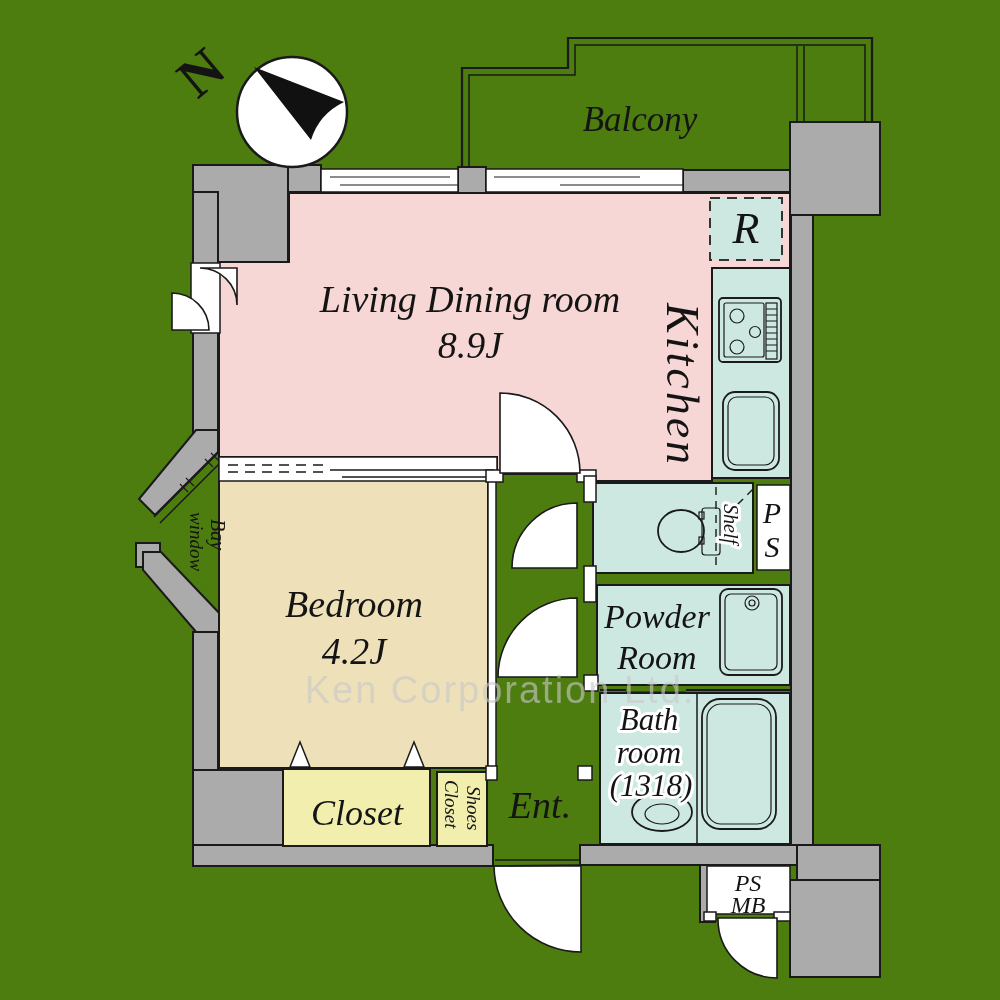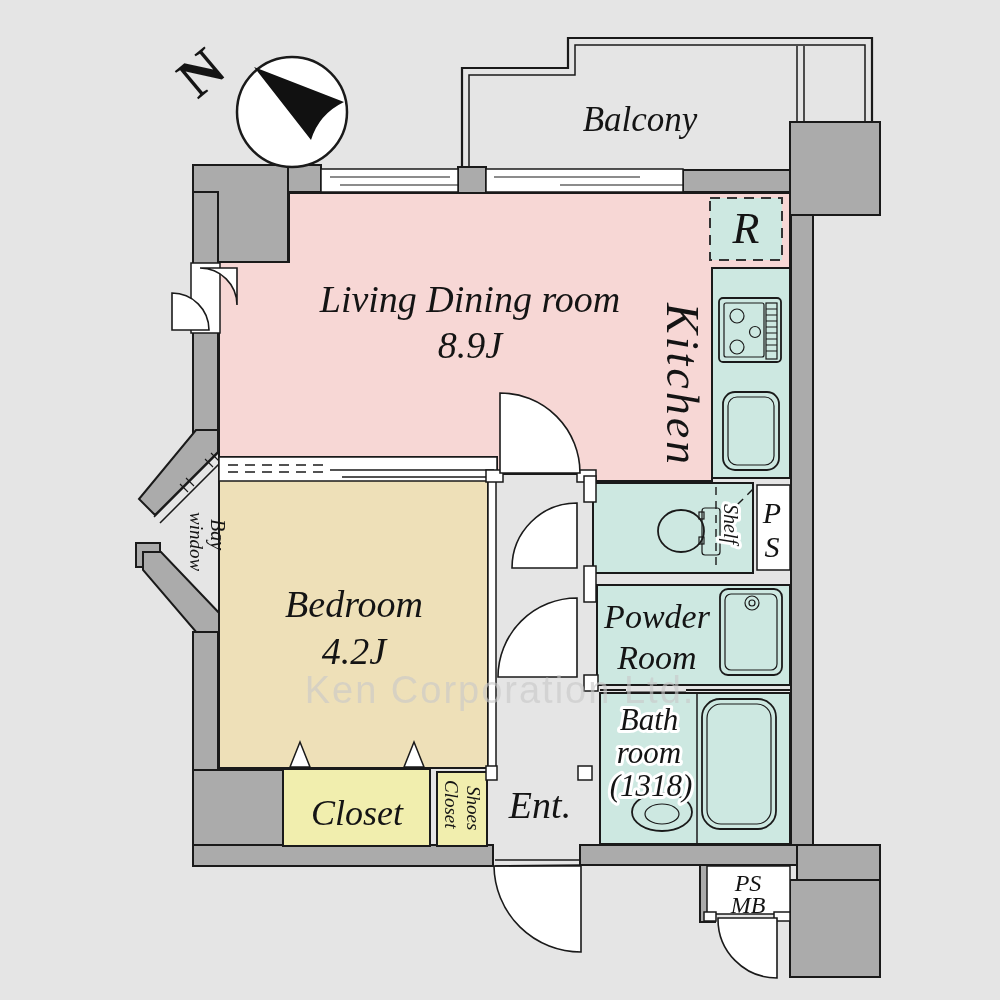"Balcony" .stage { background: #e5e5e5 -> #4d7c0f }
